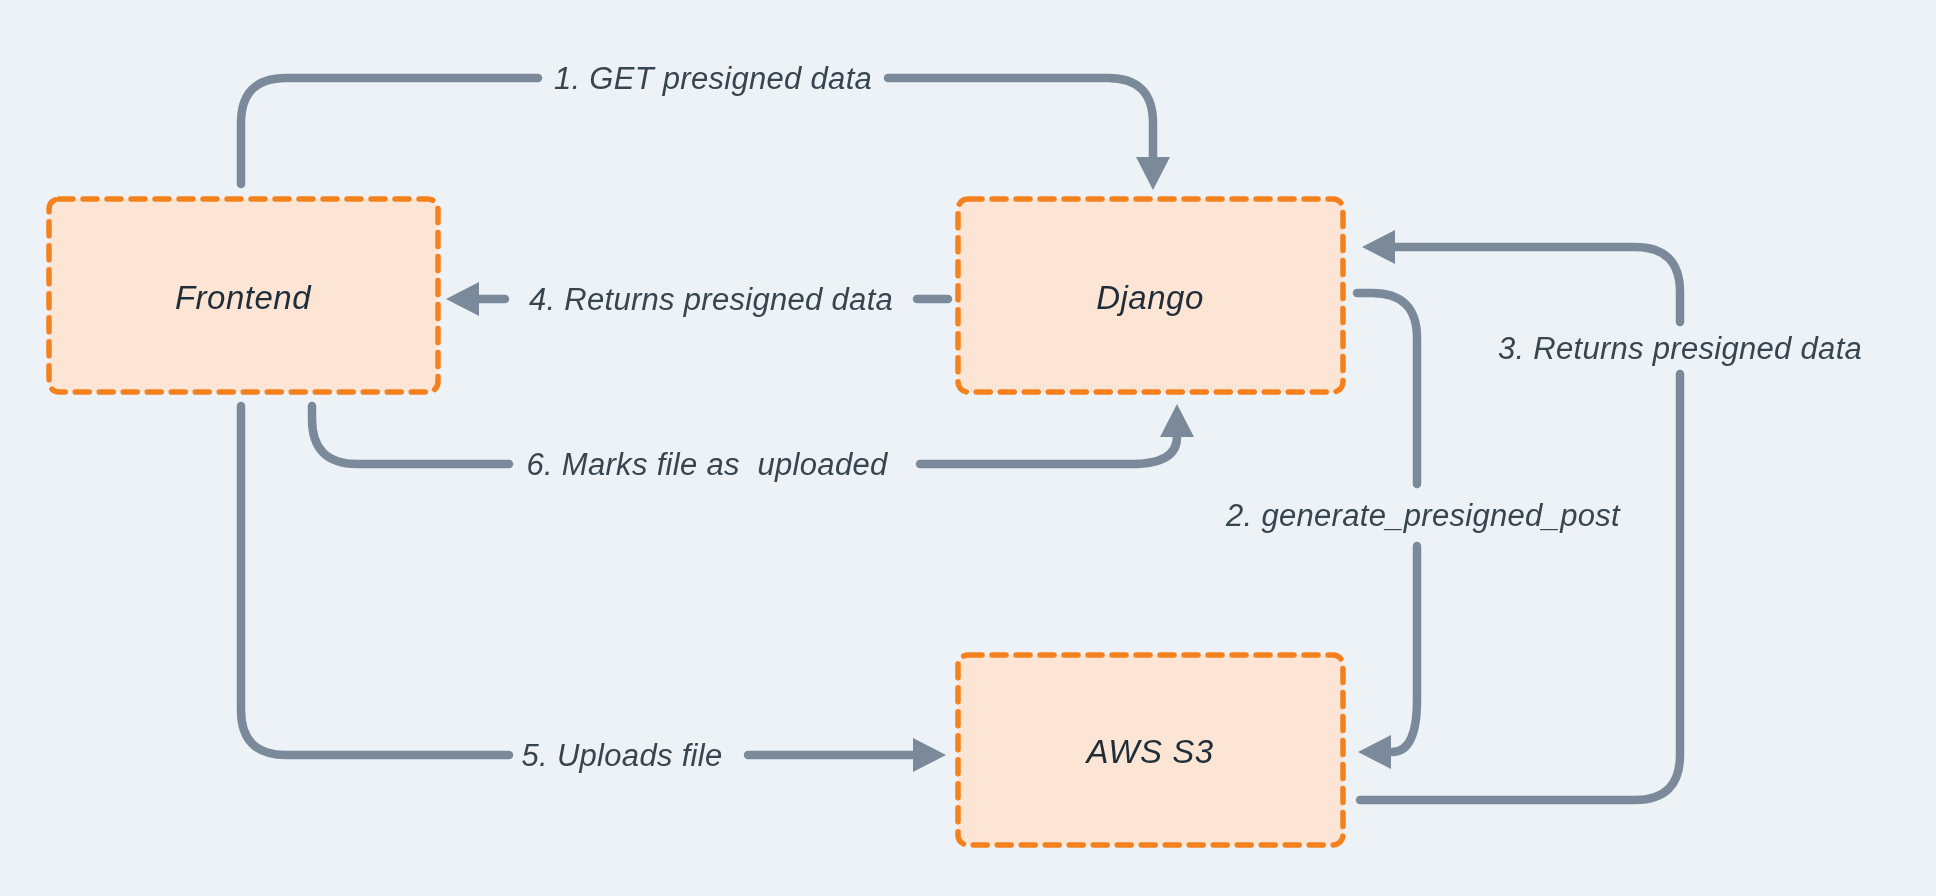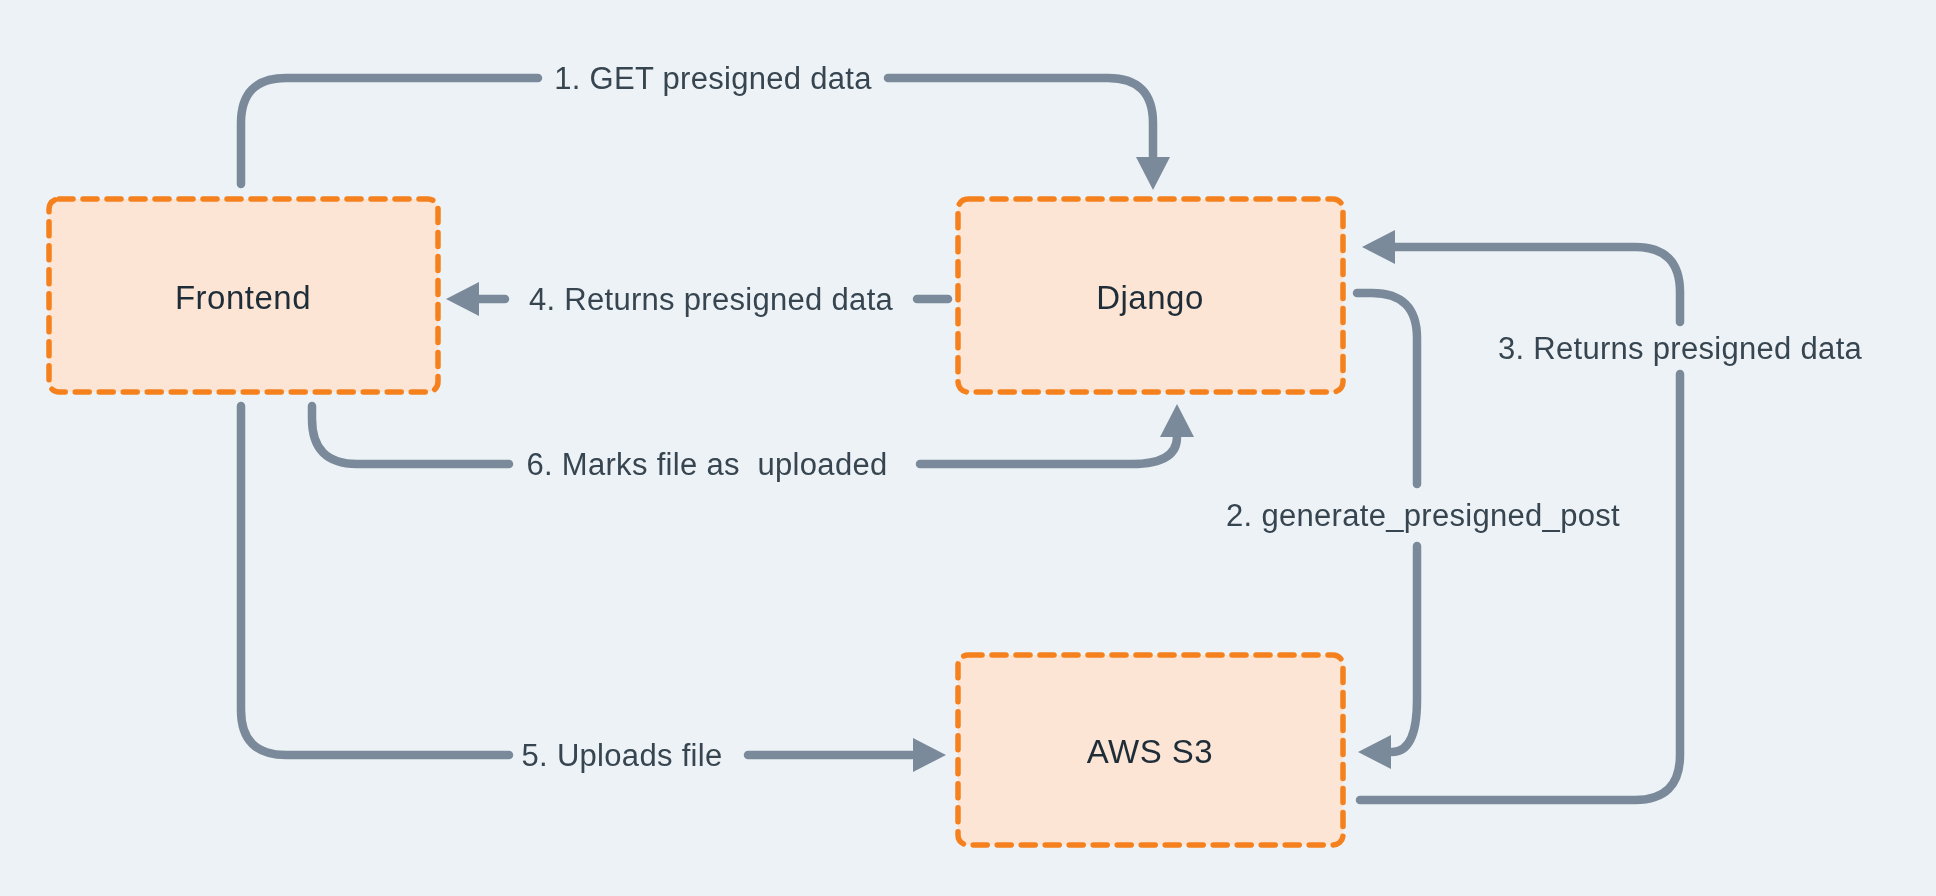"1. GET presigned data" #diagram-root { font-style: none -> italic }
